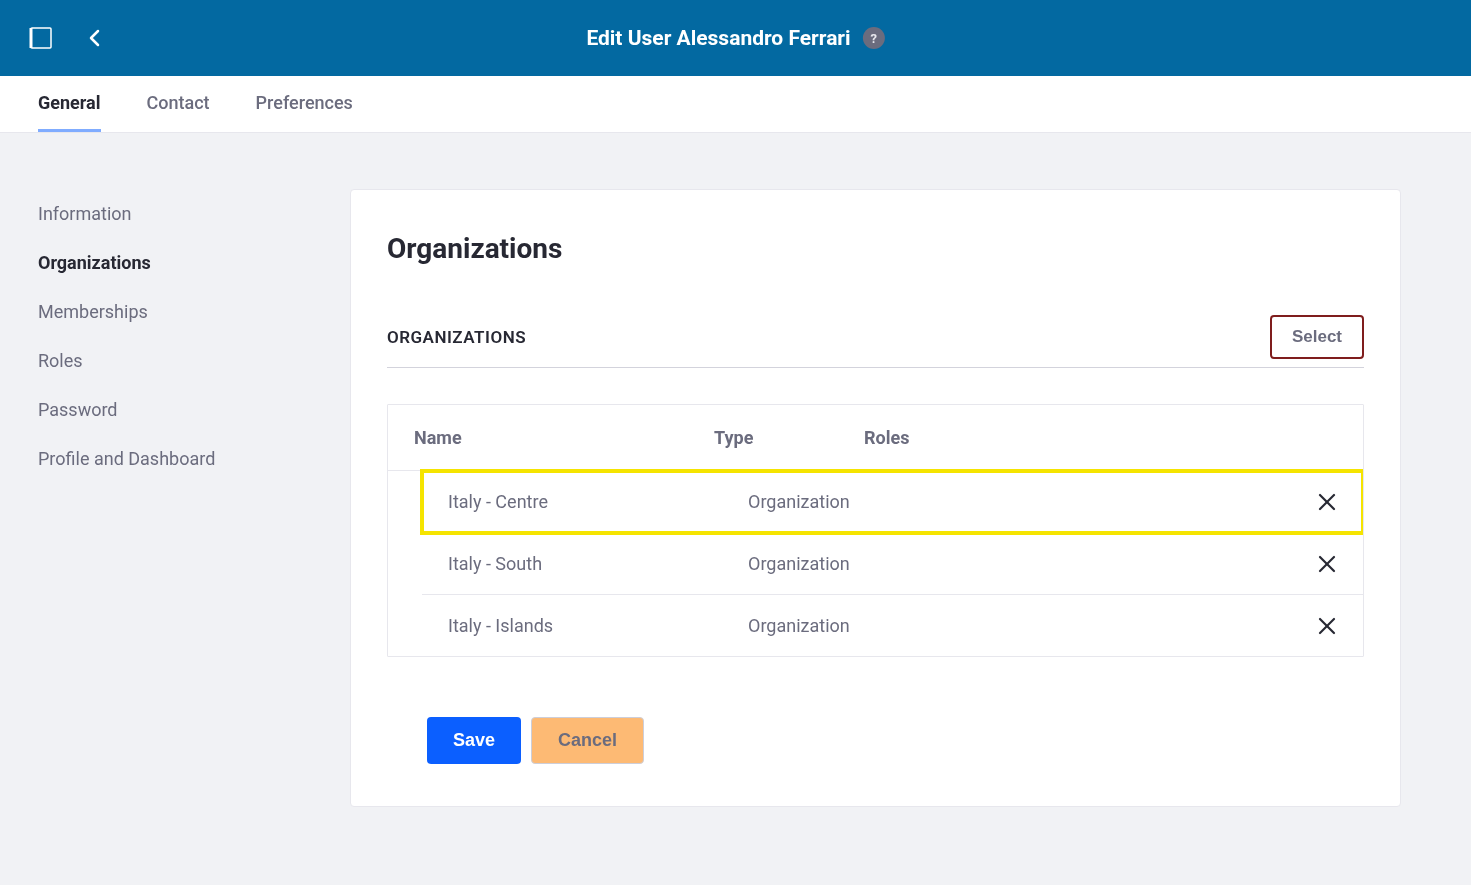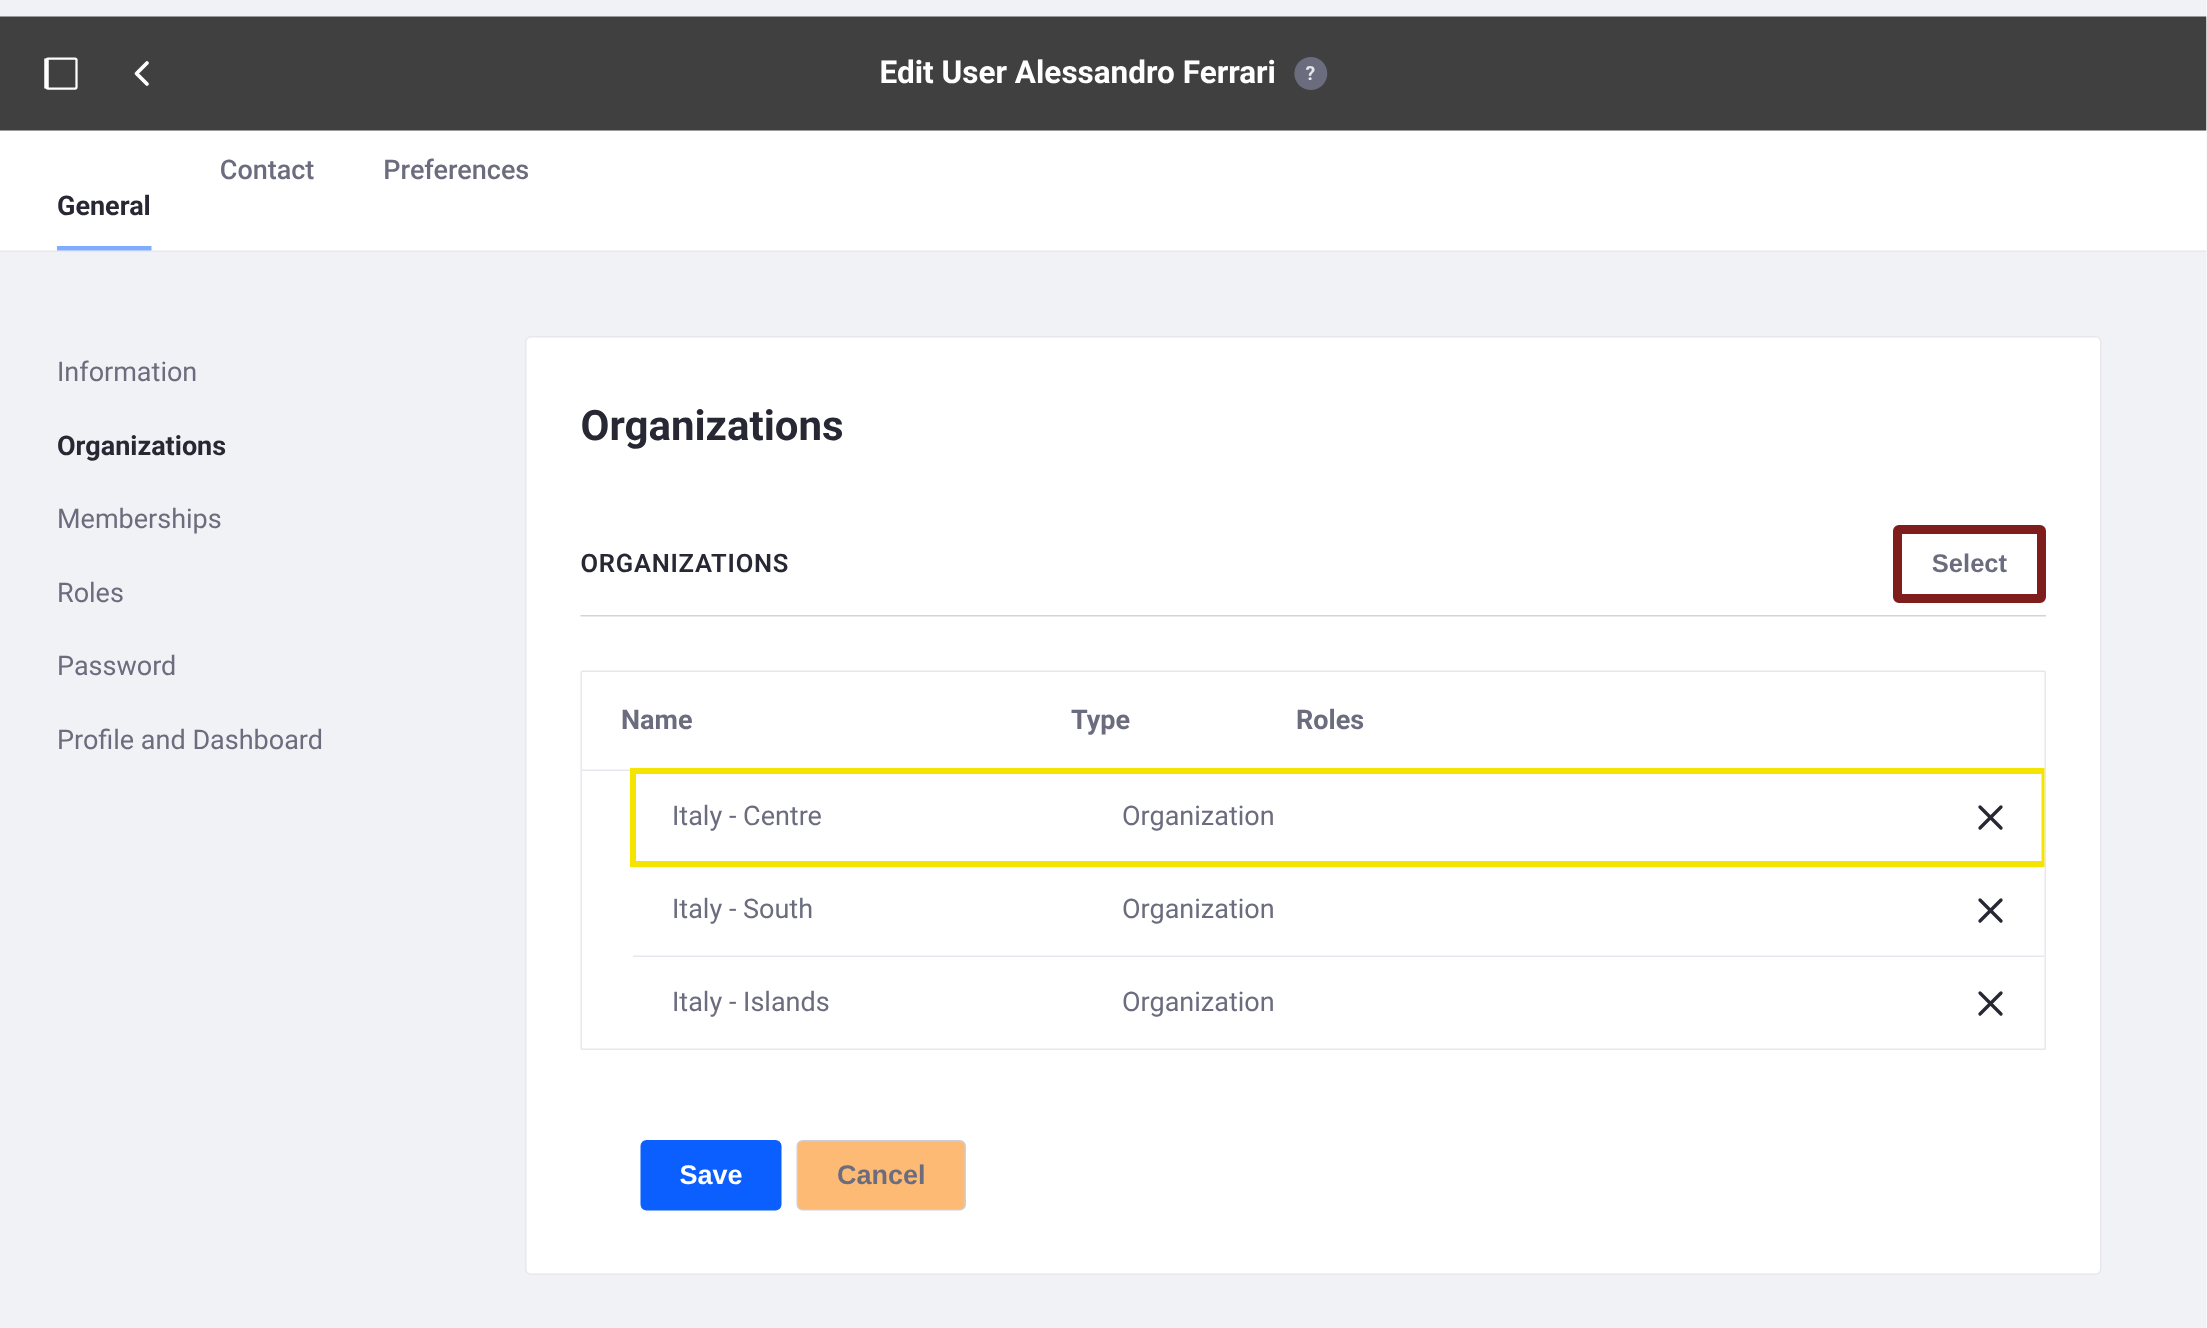"Edit User Alessandro Ferrari" .header { background: #404040 -> #0369a1; margin-top: 11px -> none }
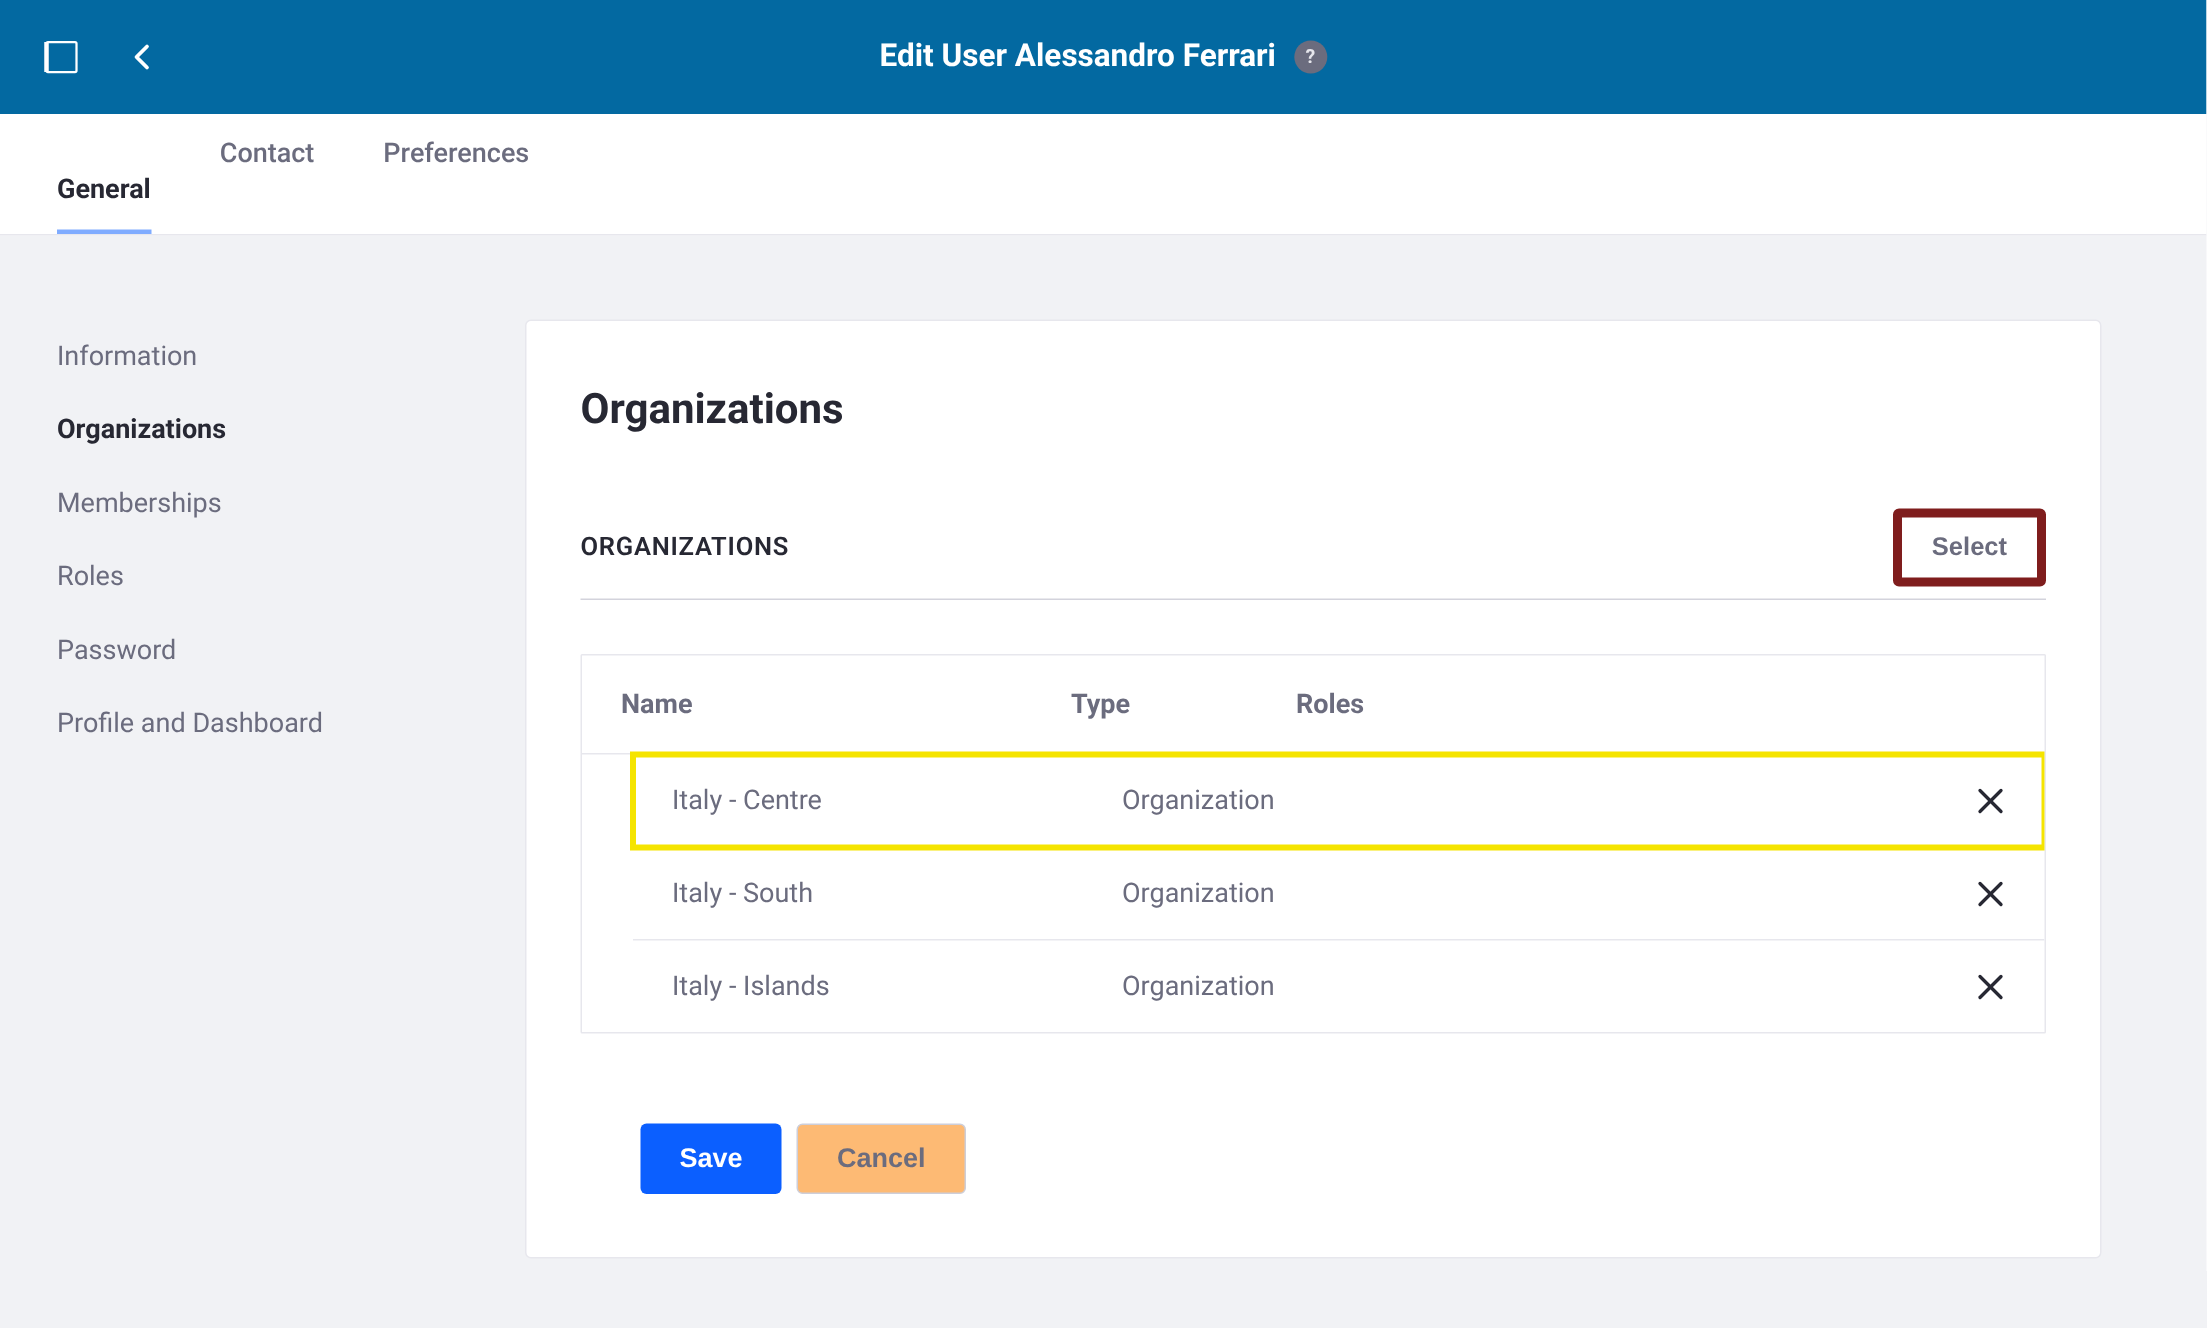"General" .tab.active { margin-top: 24px -> none }
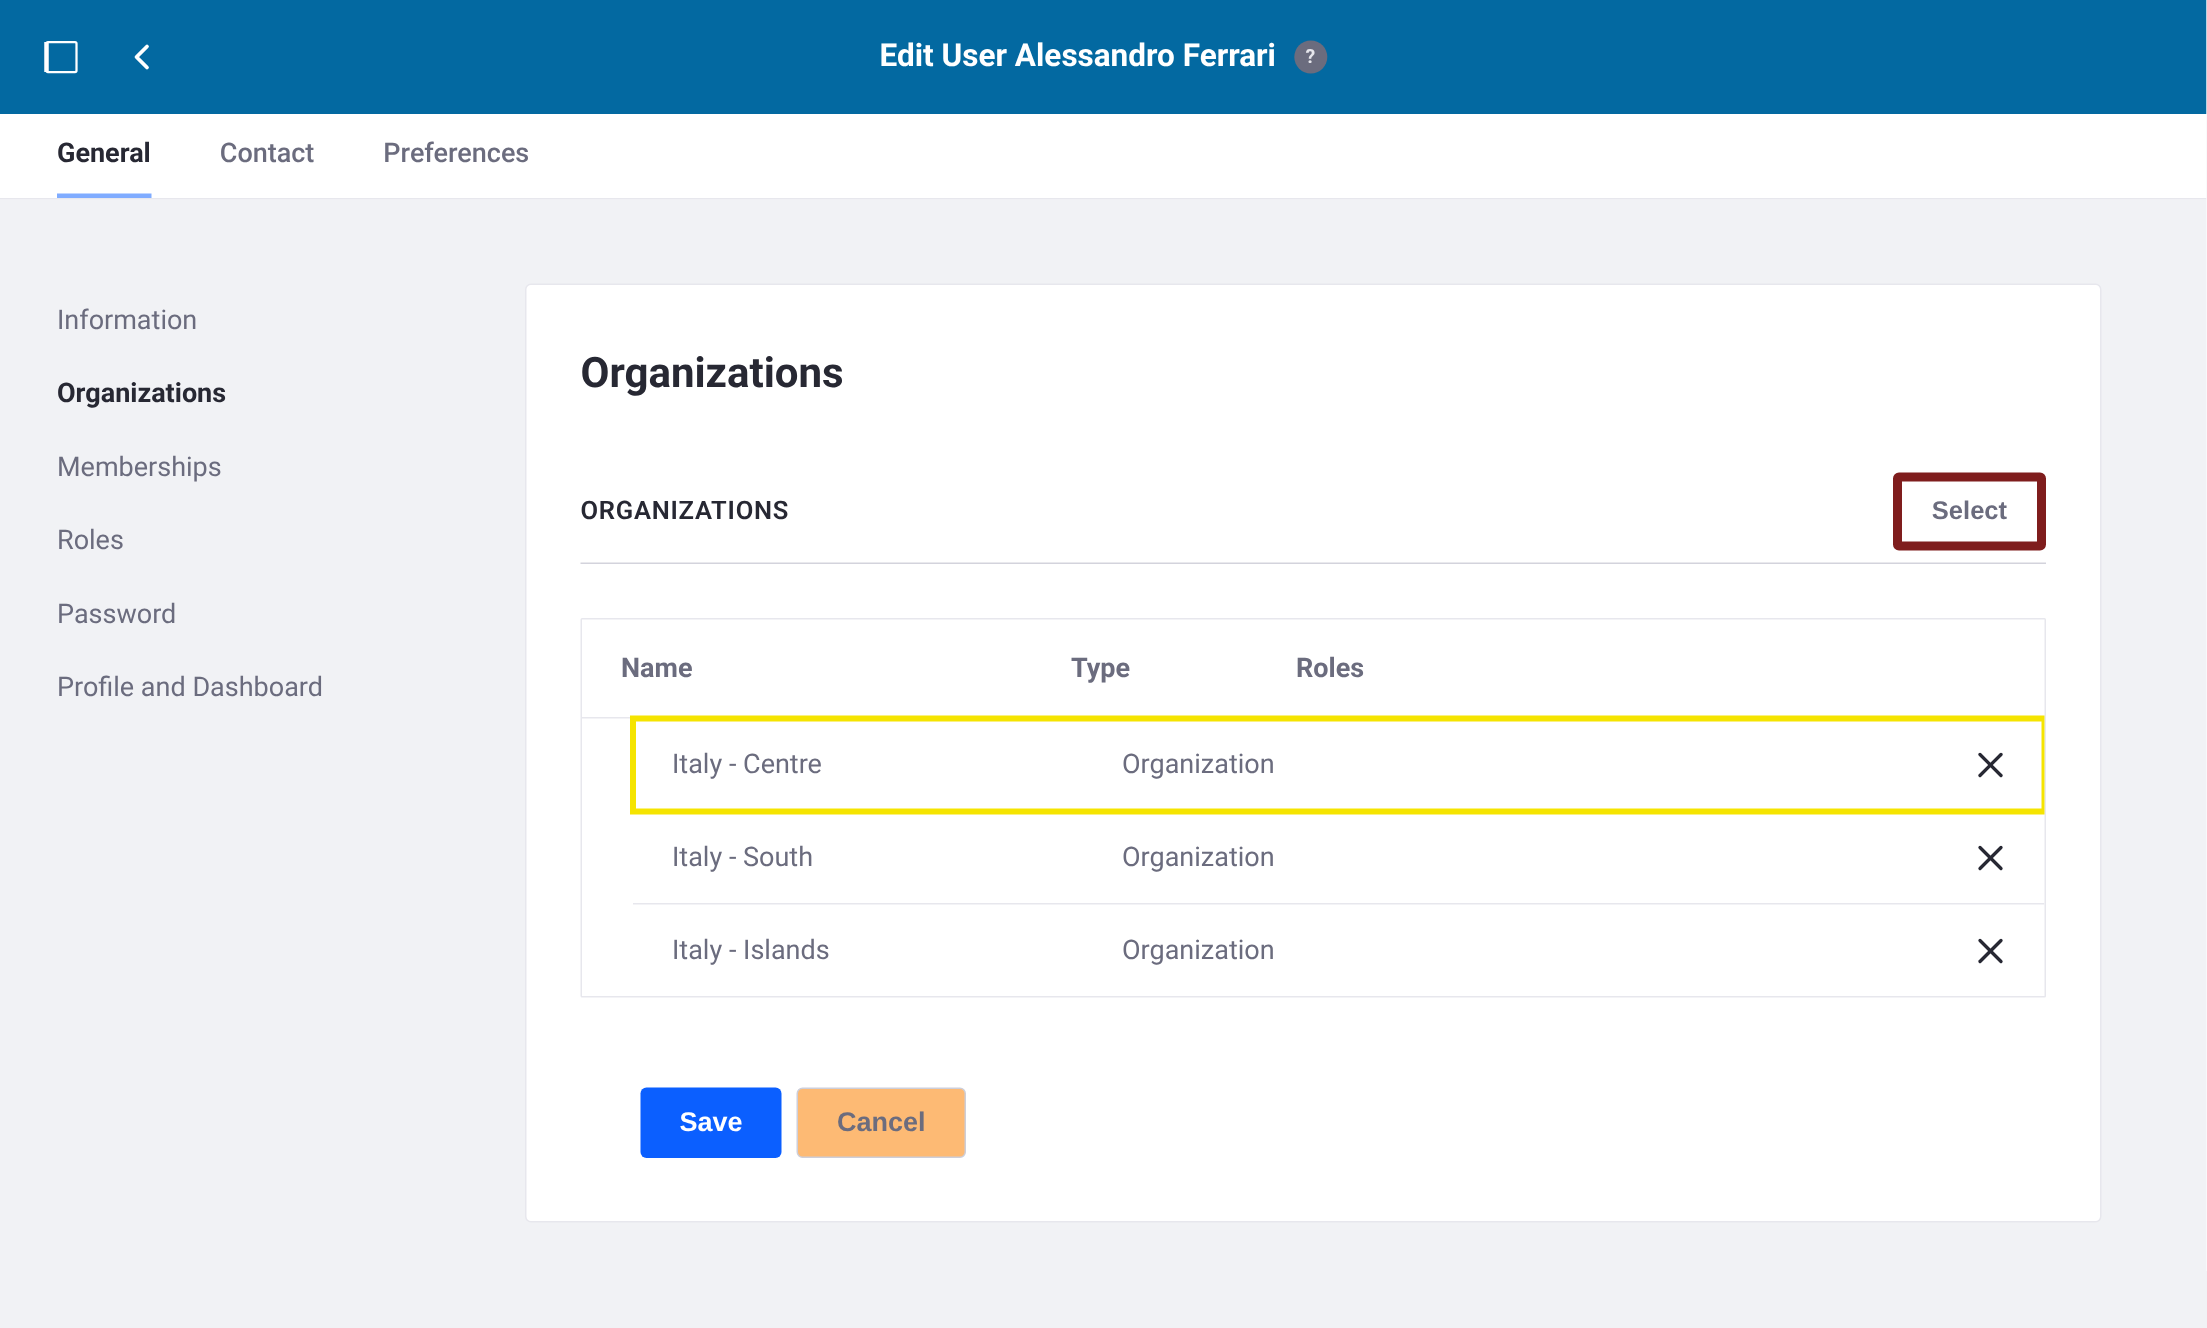"Select" .select-btn { border: 6px solid #7f1d1d -> 2px solid #7f1d1d }
